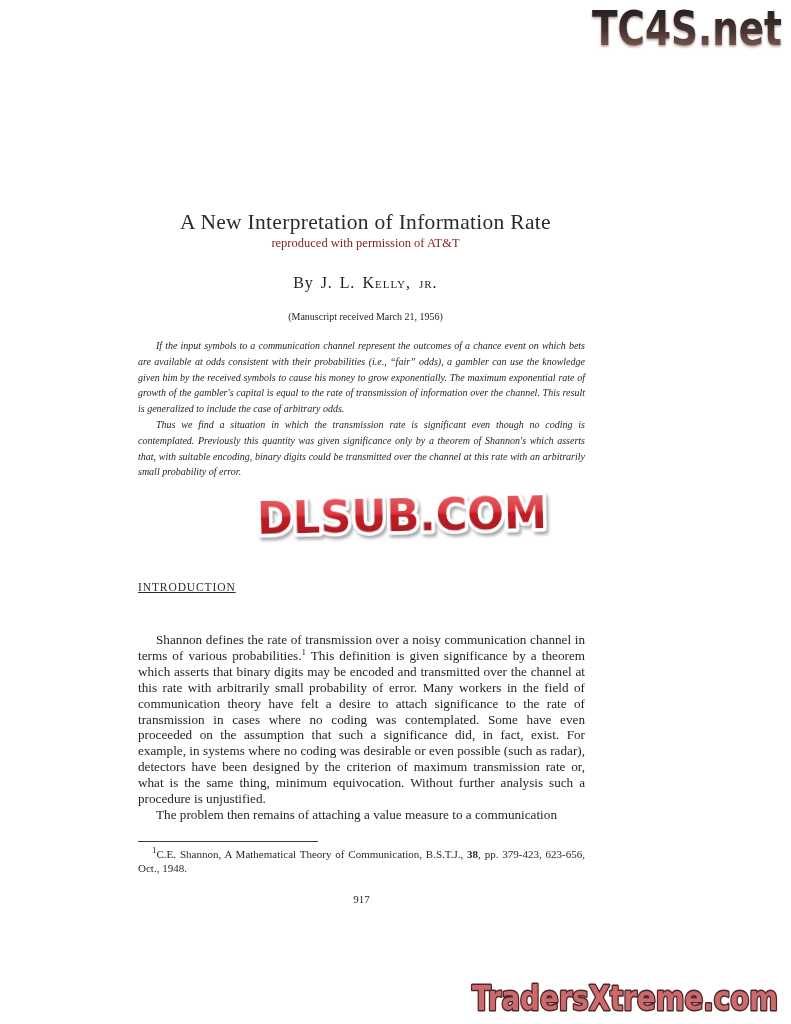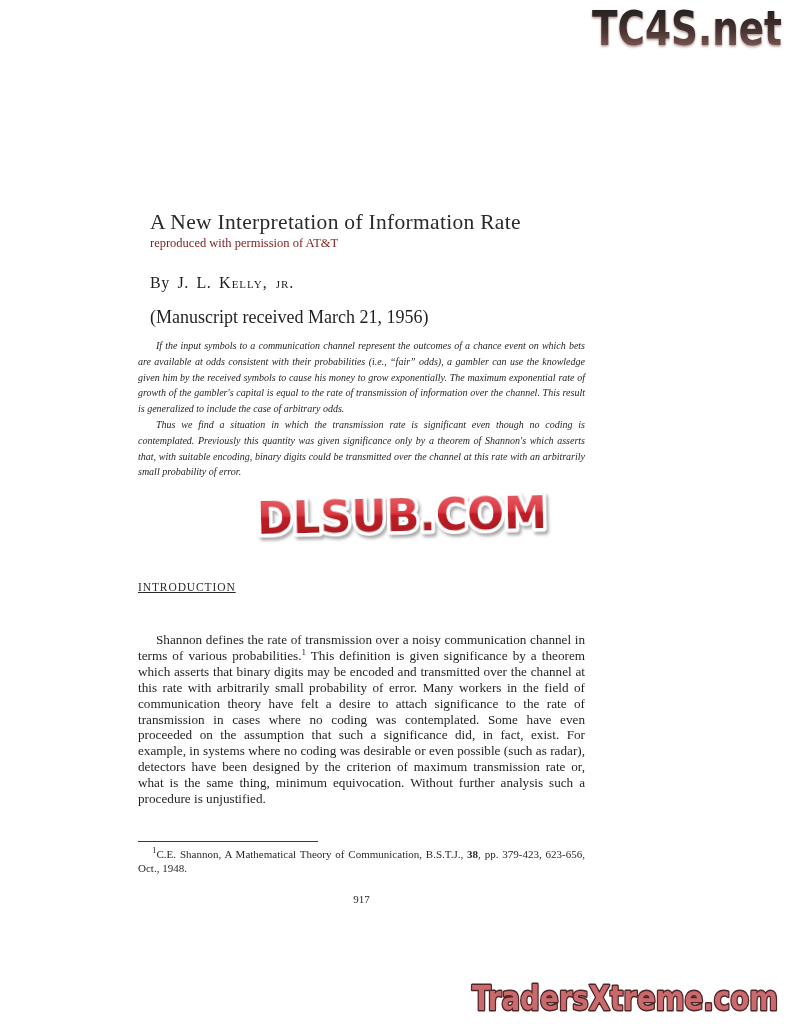"A New Interpretation of Information" .title-block { left: 12px -> 4px; text-align: left -> center }
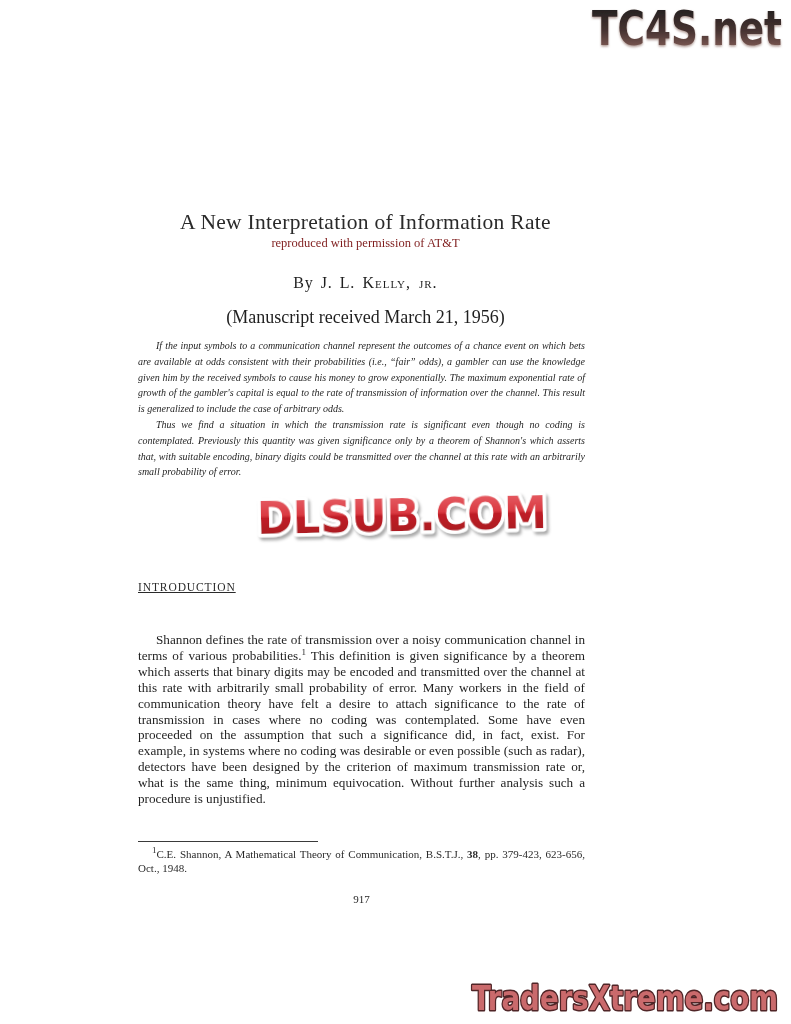"(Manuscript received March 21, 1956)" .manuscript { font-size: 18px -> 10px }
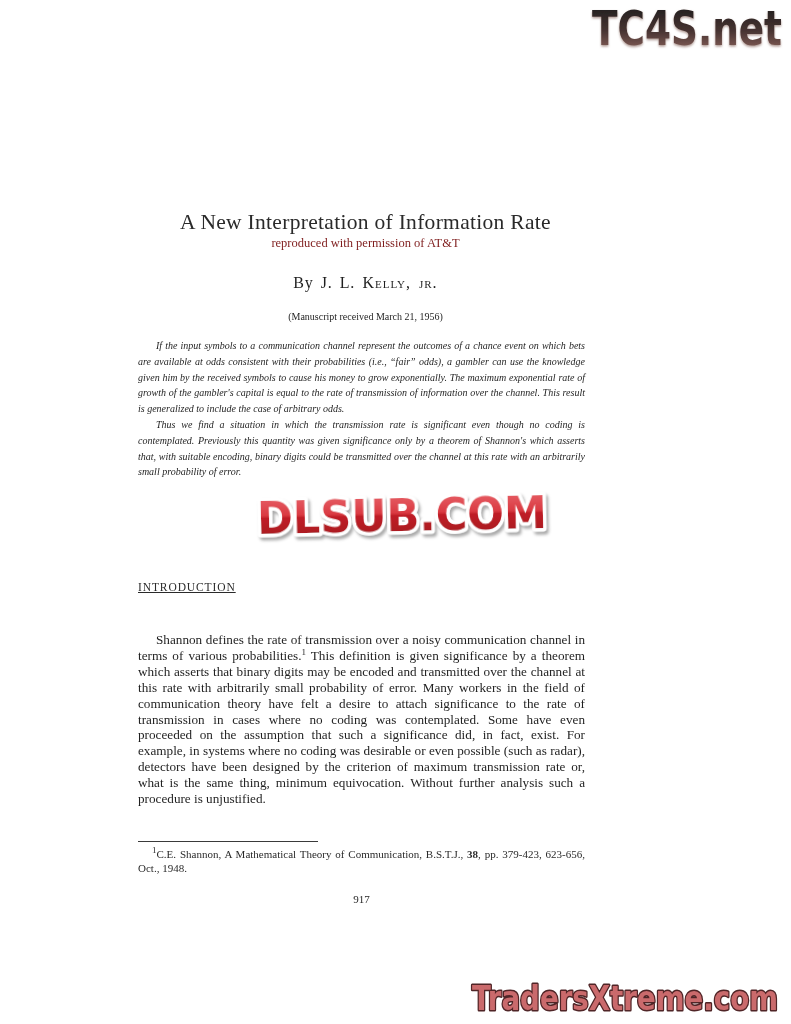"The problem then remains of" p { html: none -> <p>The problem then remains of attaching a value measure to a communication</p> }
